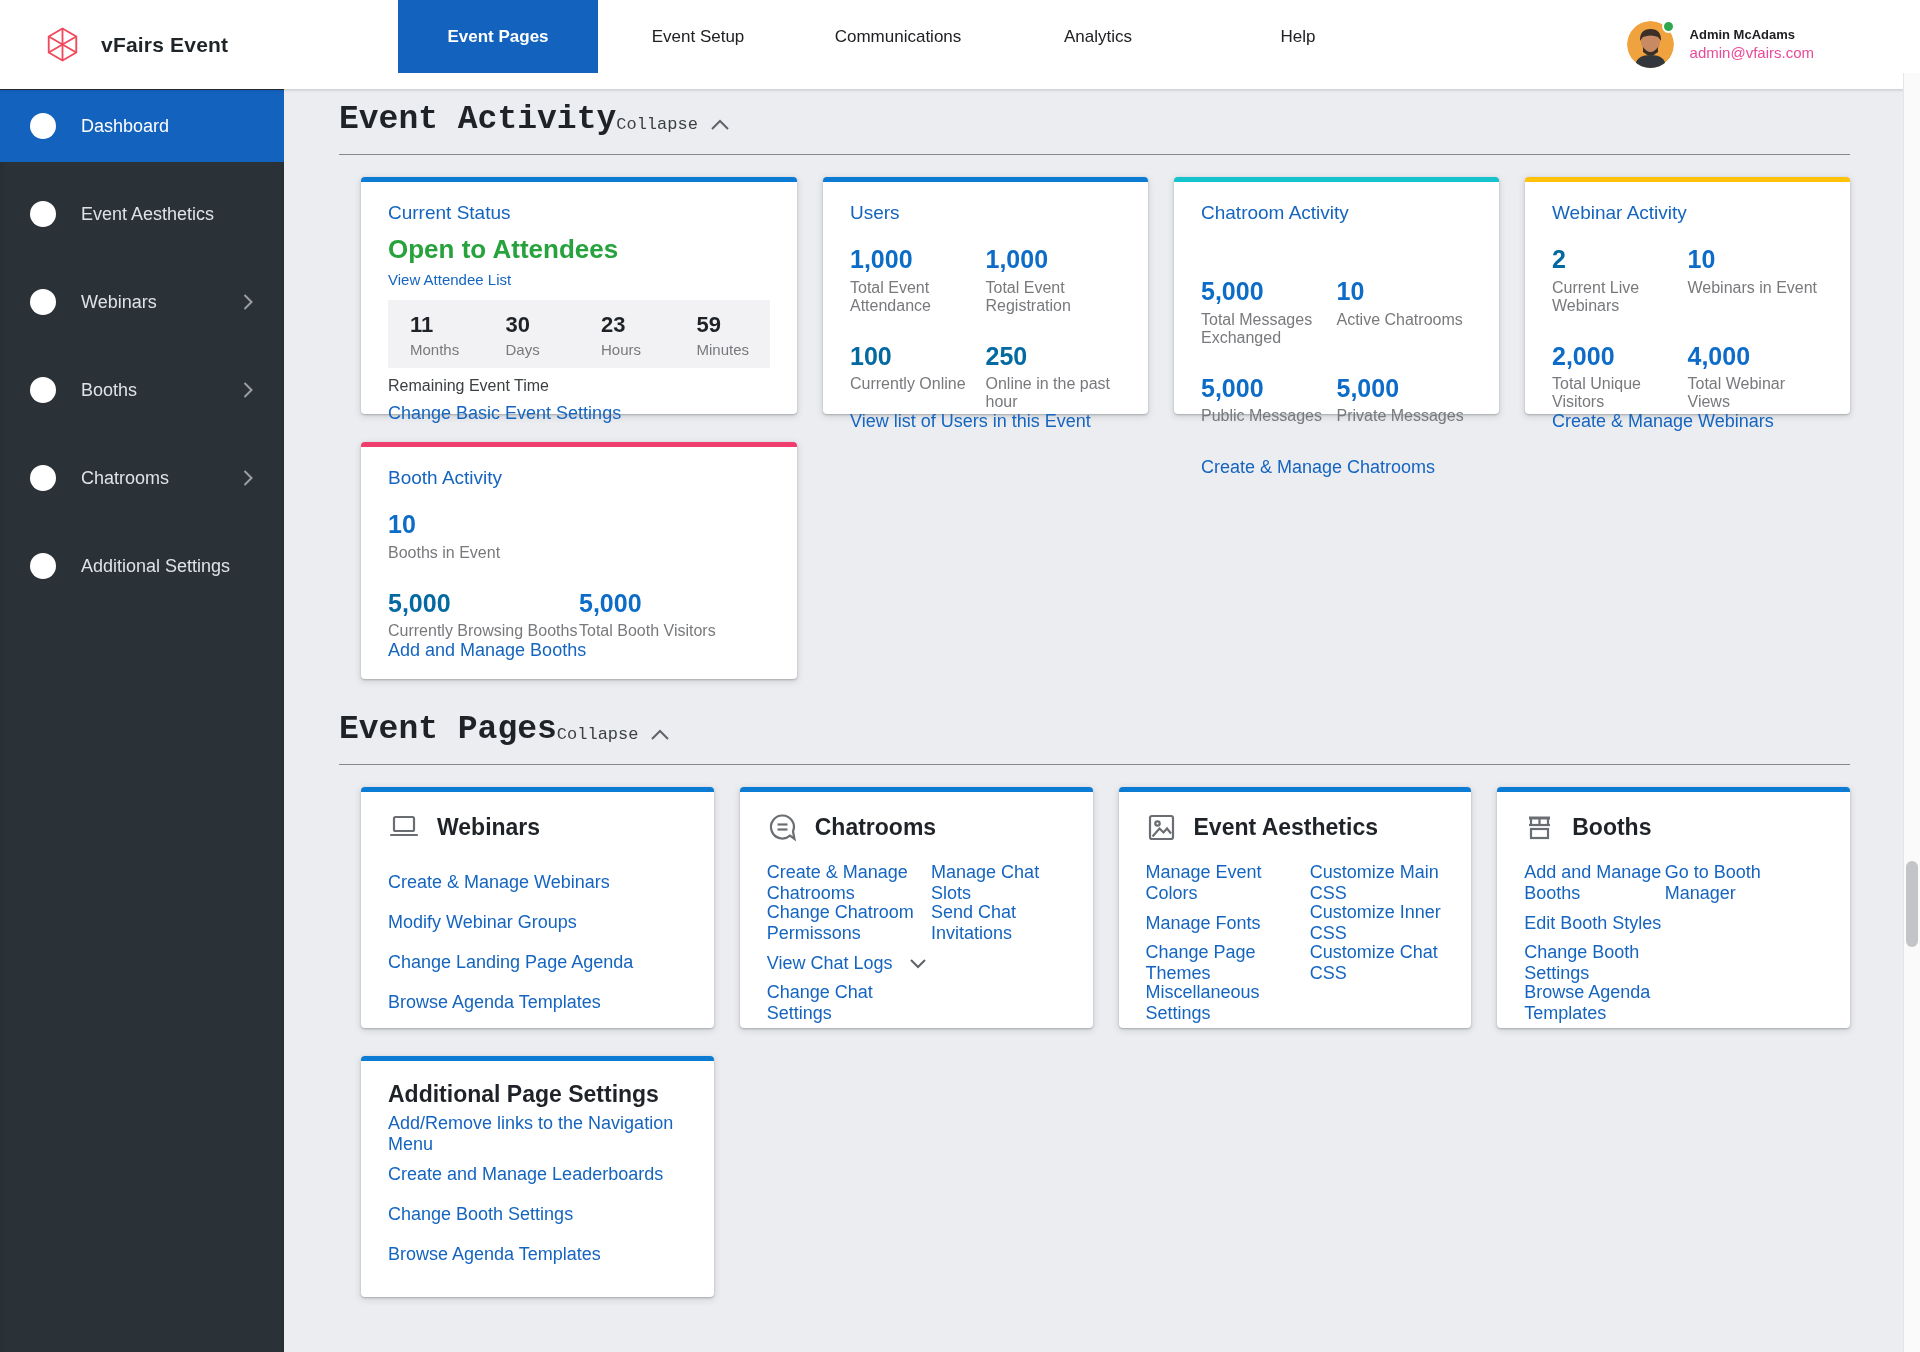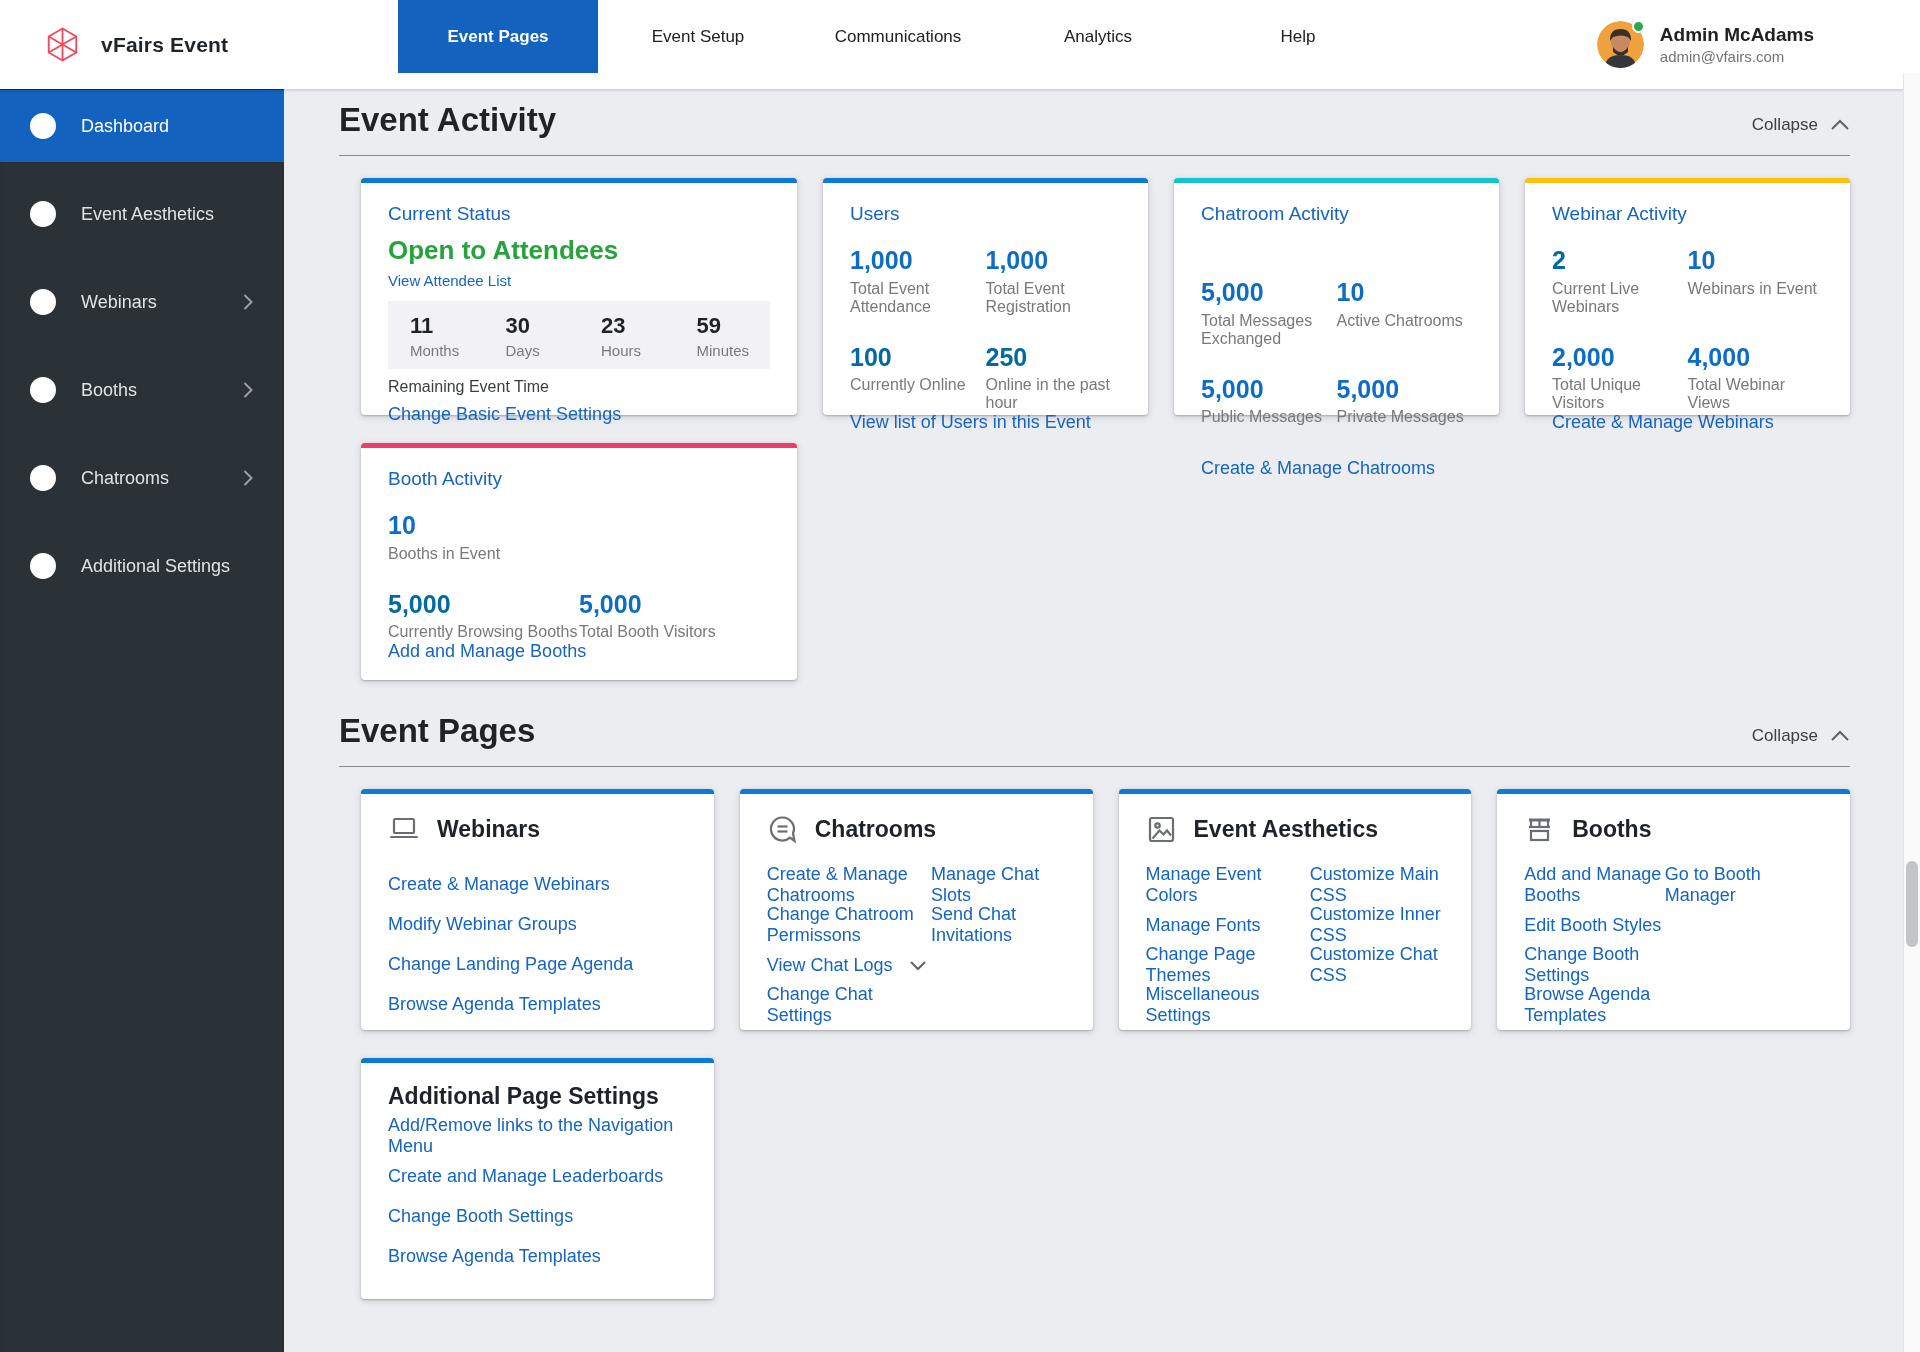"Admin McAdams" .user-name { font-size: 19px -> 13px }
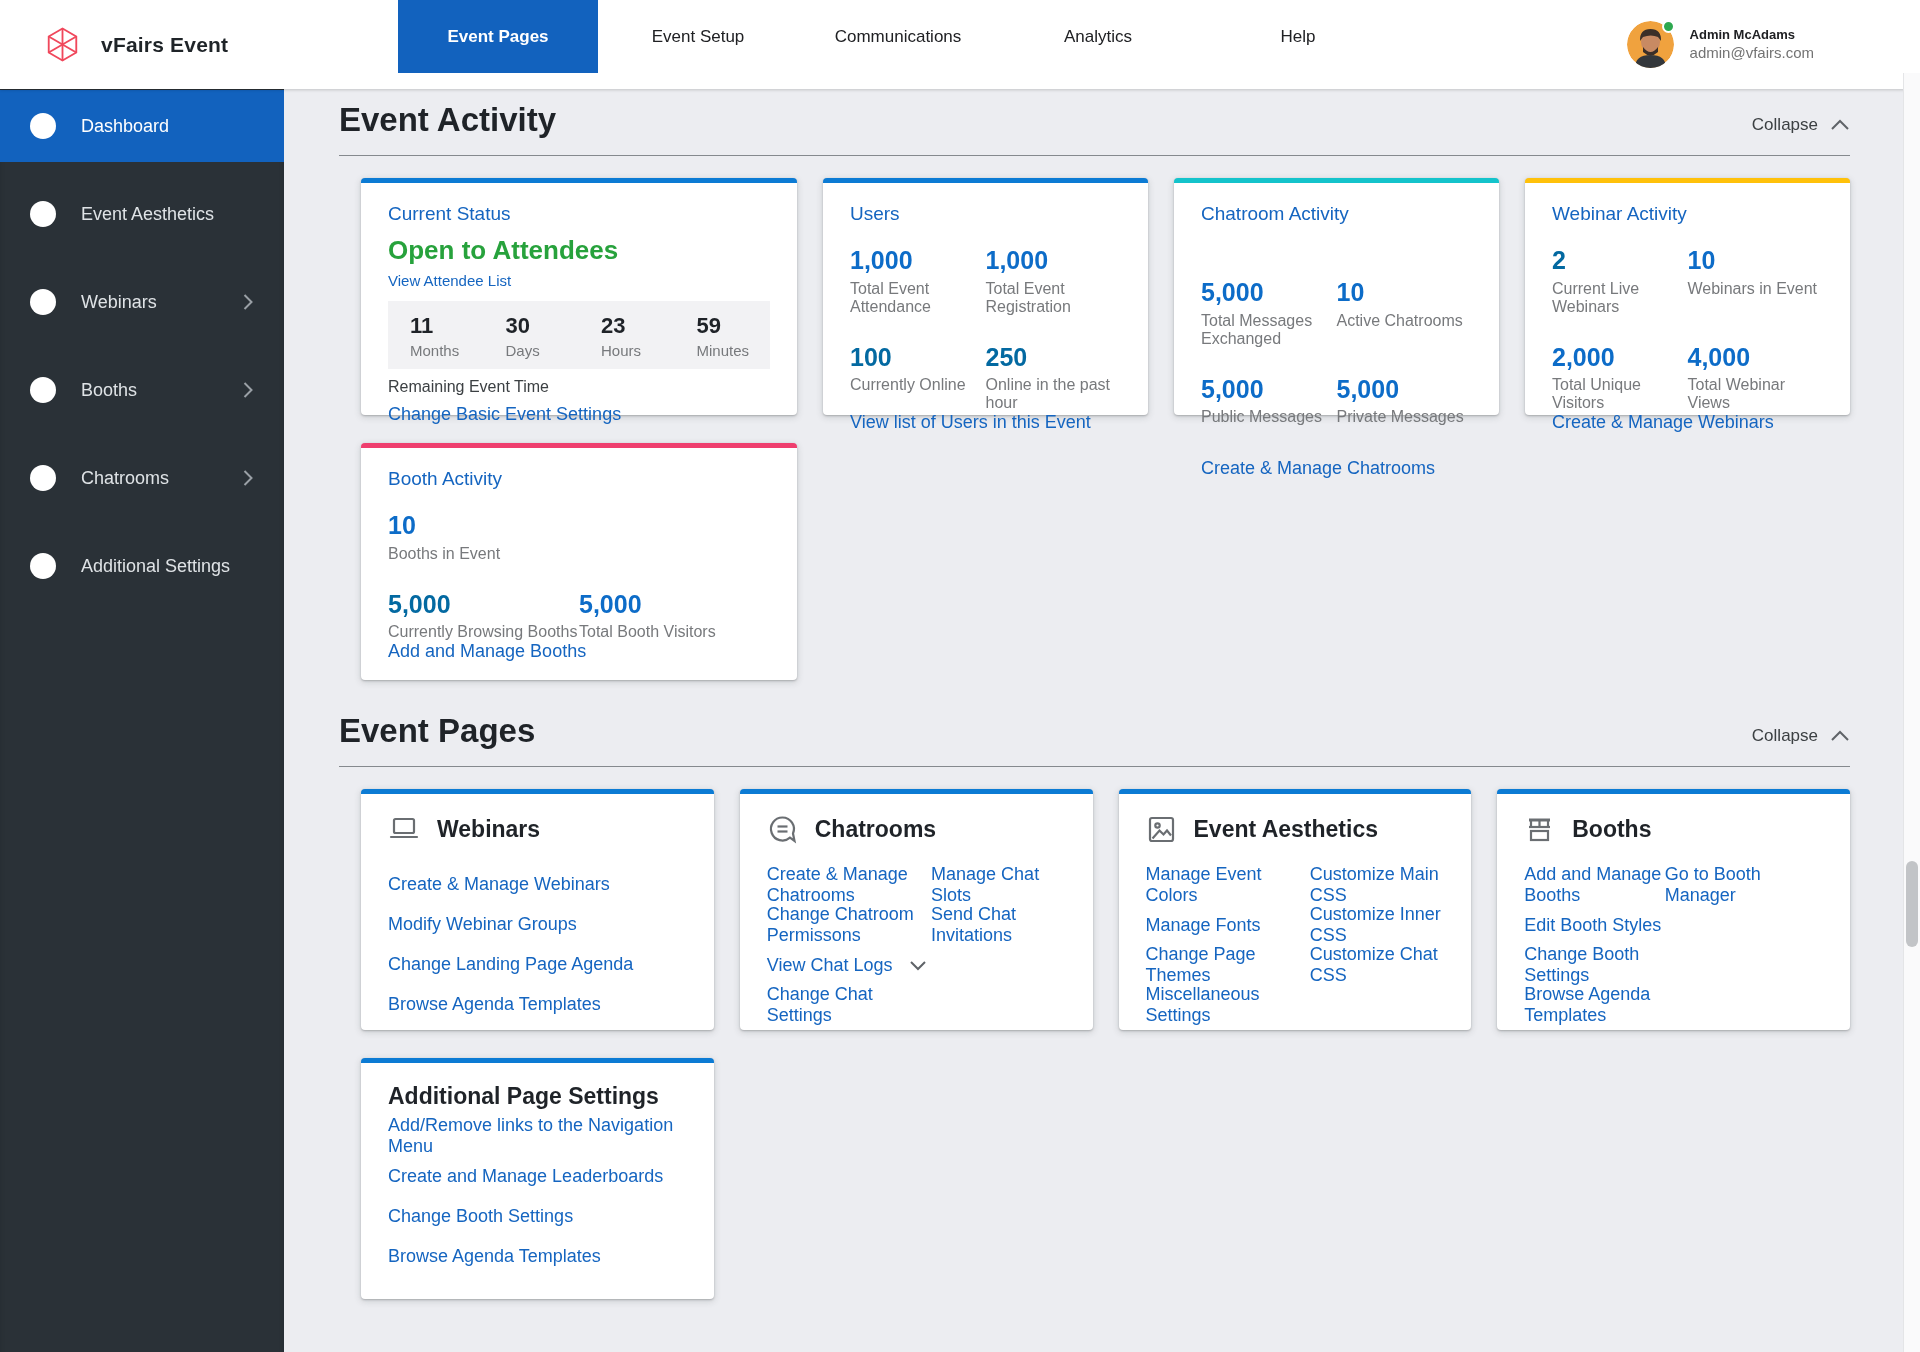"admin@vfairs.com" .user-email { color: #737373 -> #ec4899 }
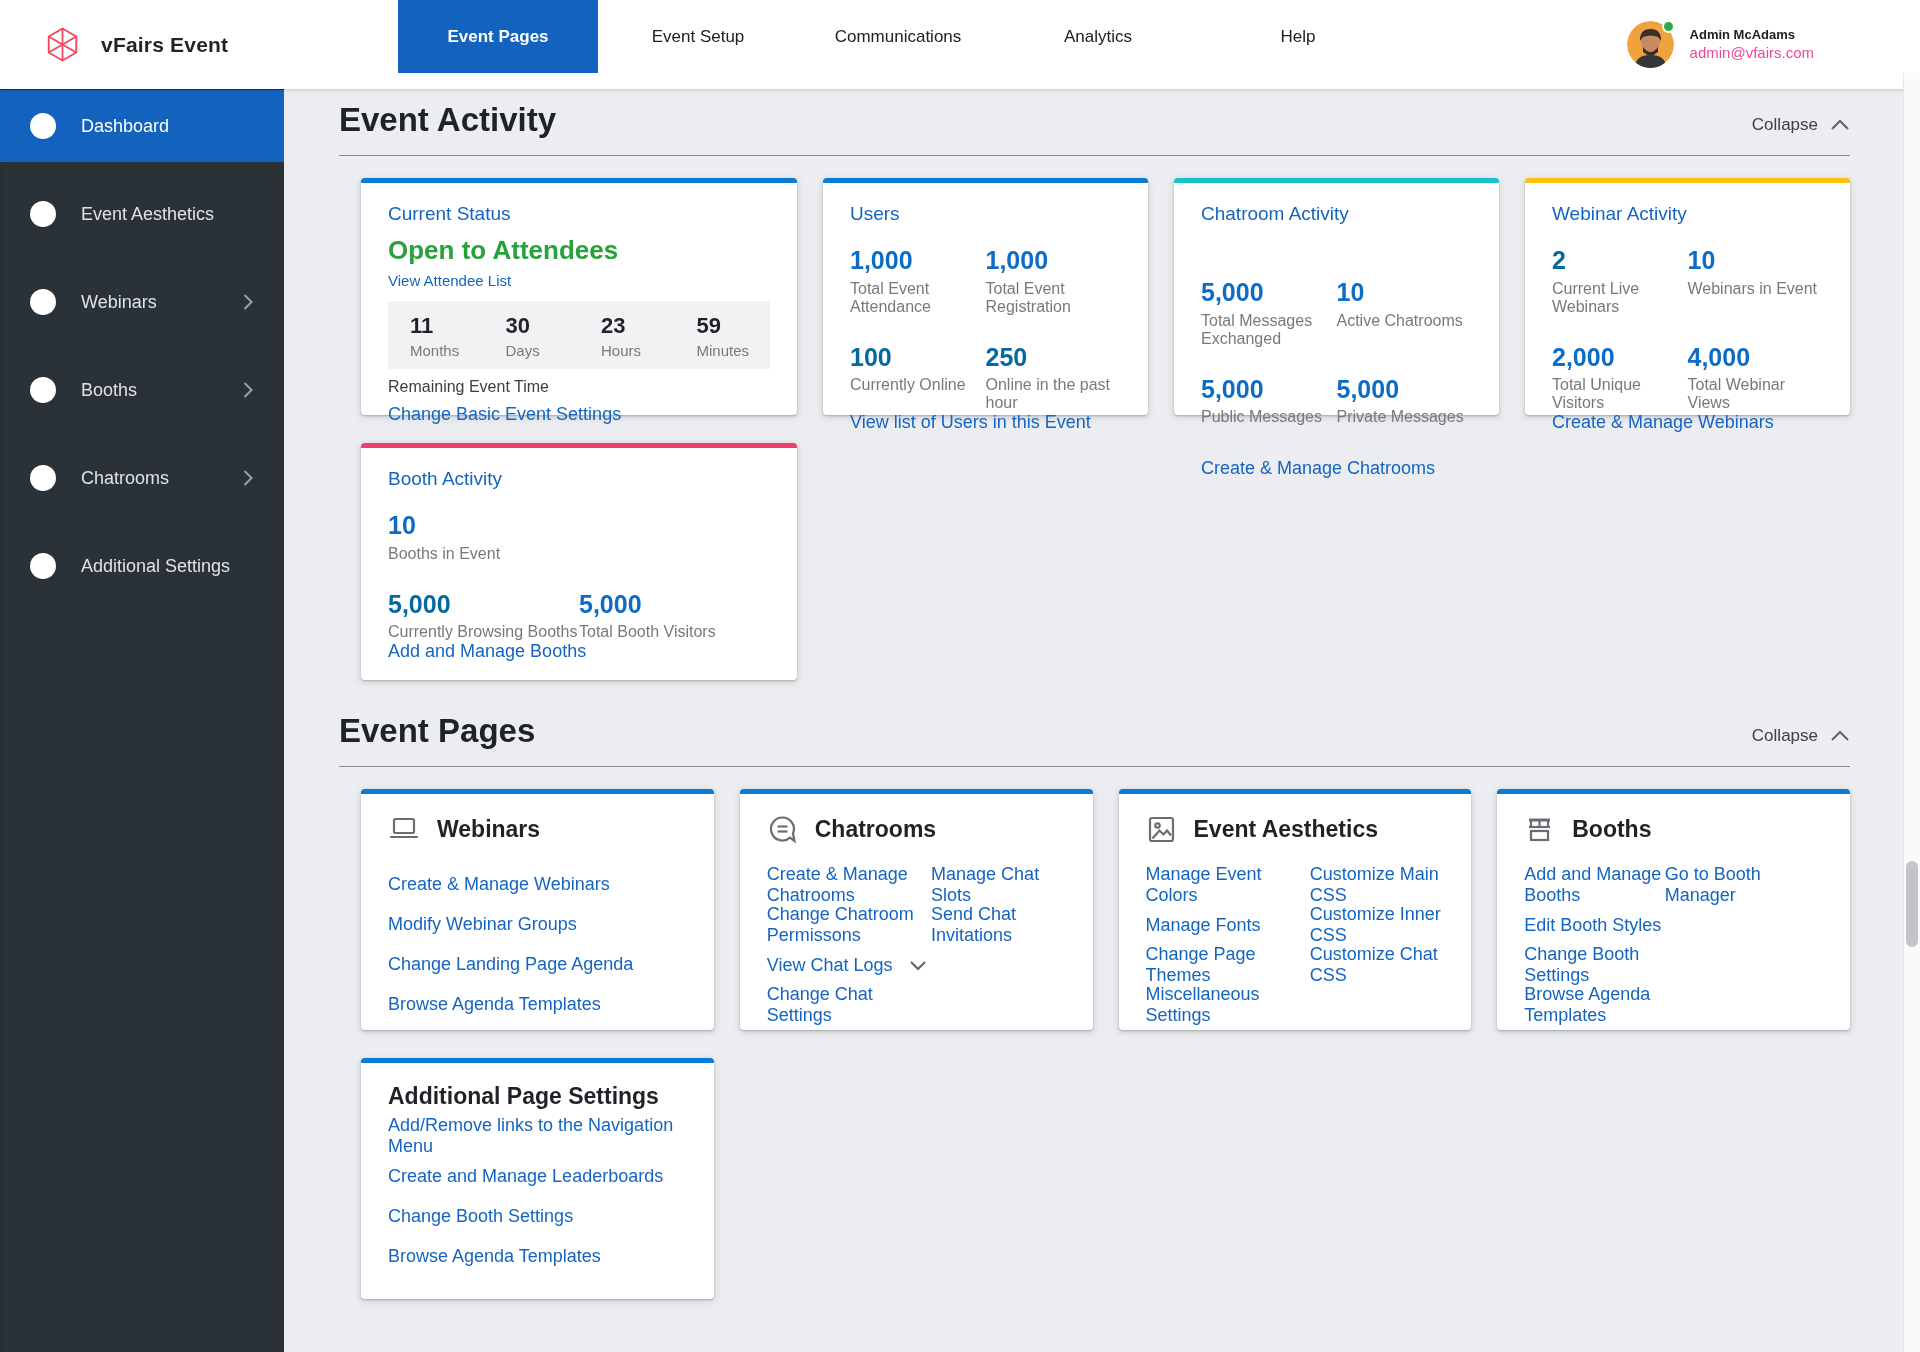"Event Activity" .section-head { font-family: none -> Liberation Mono, monospace; justify-content: space-between -> none }
